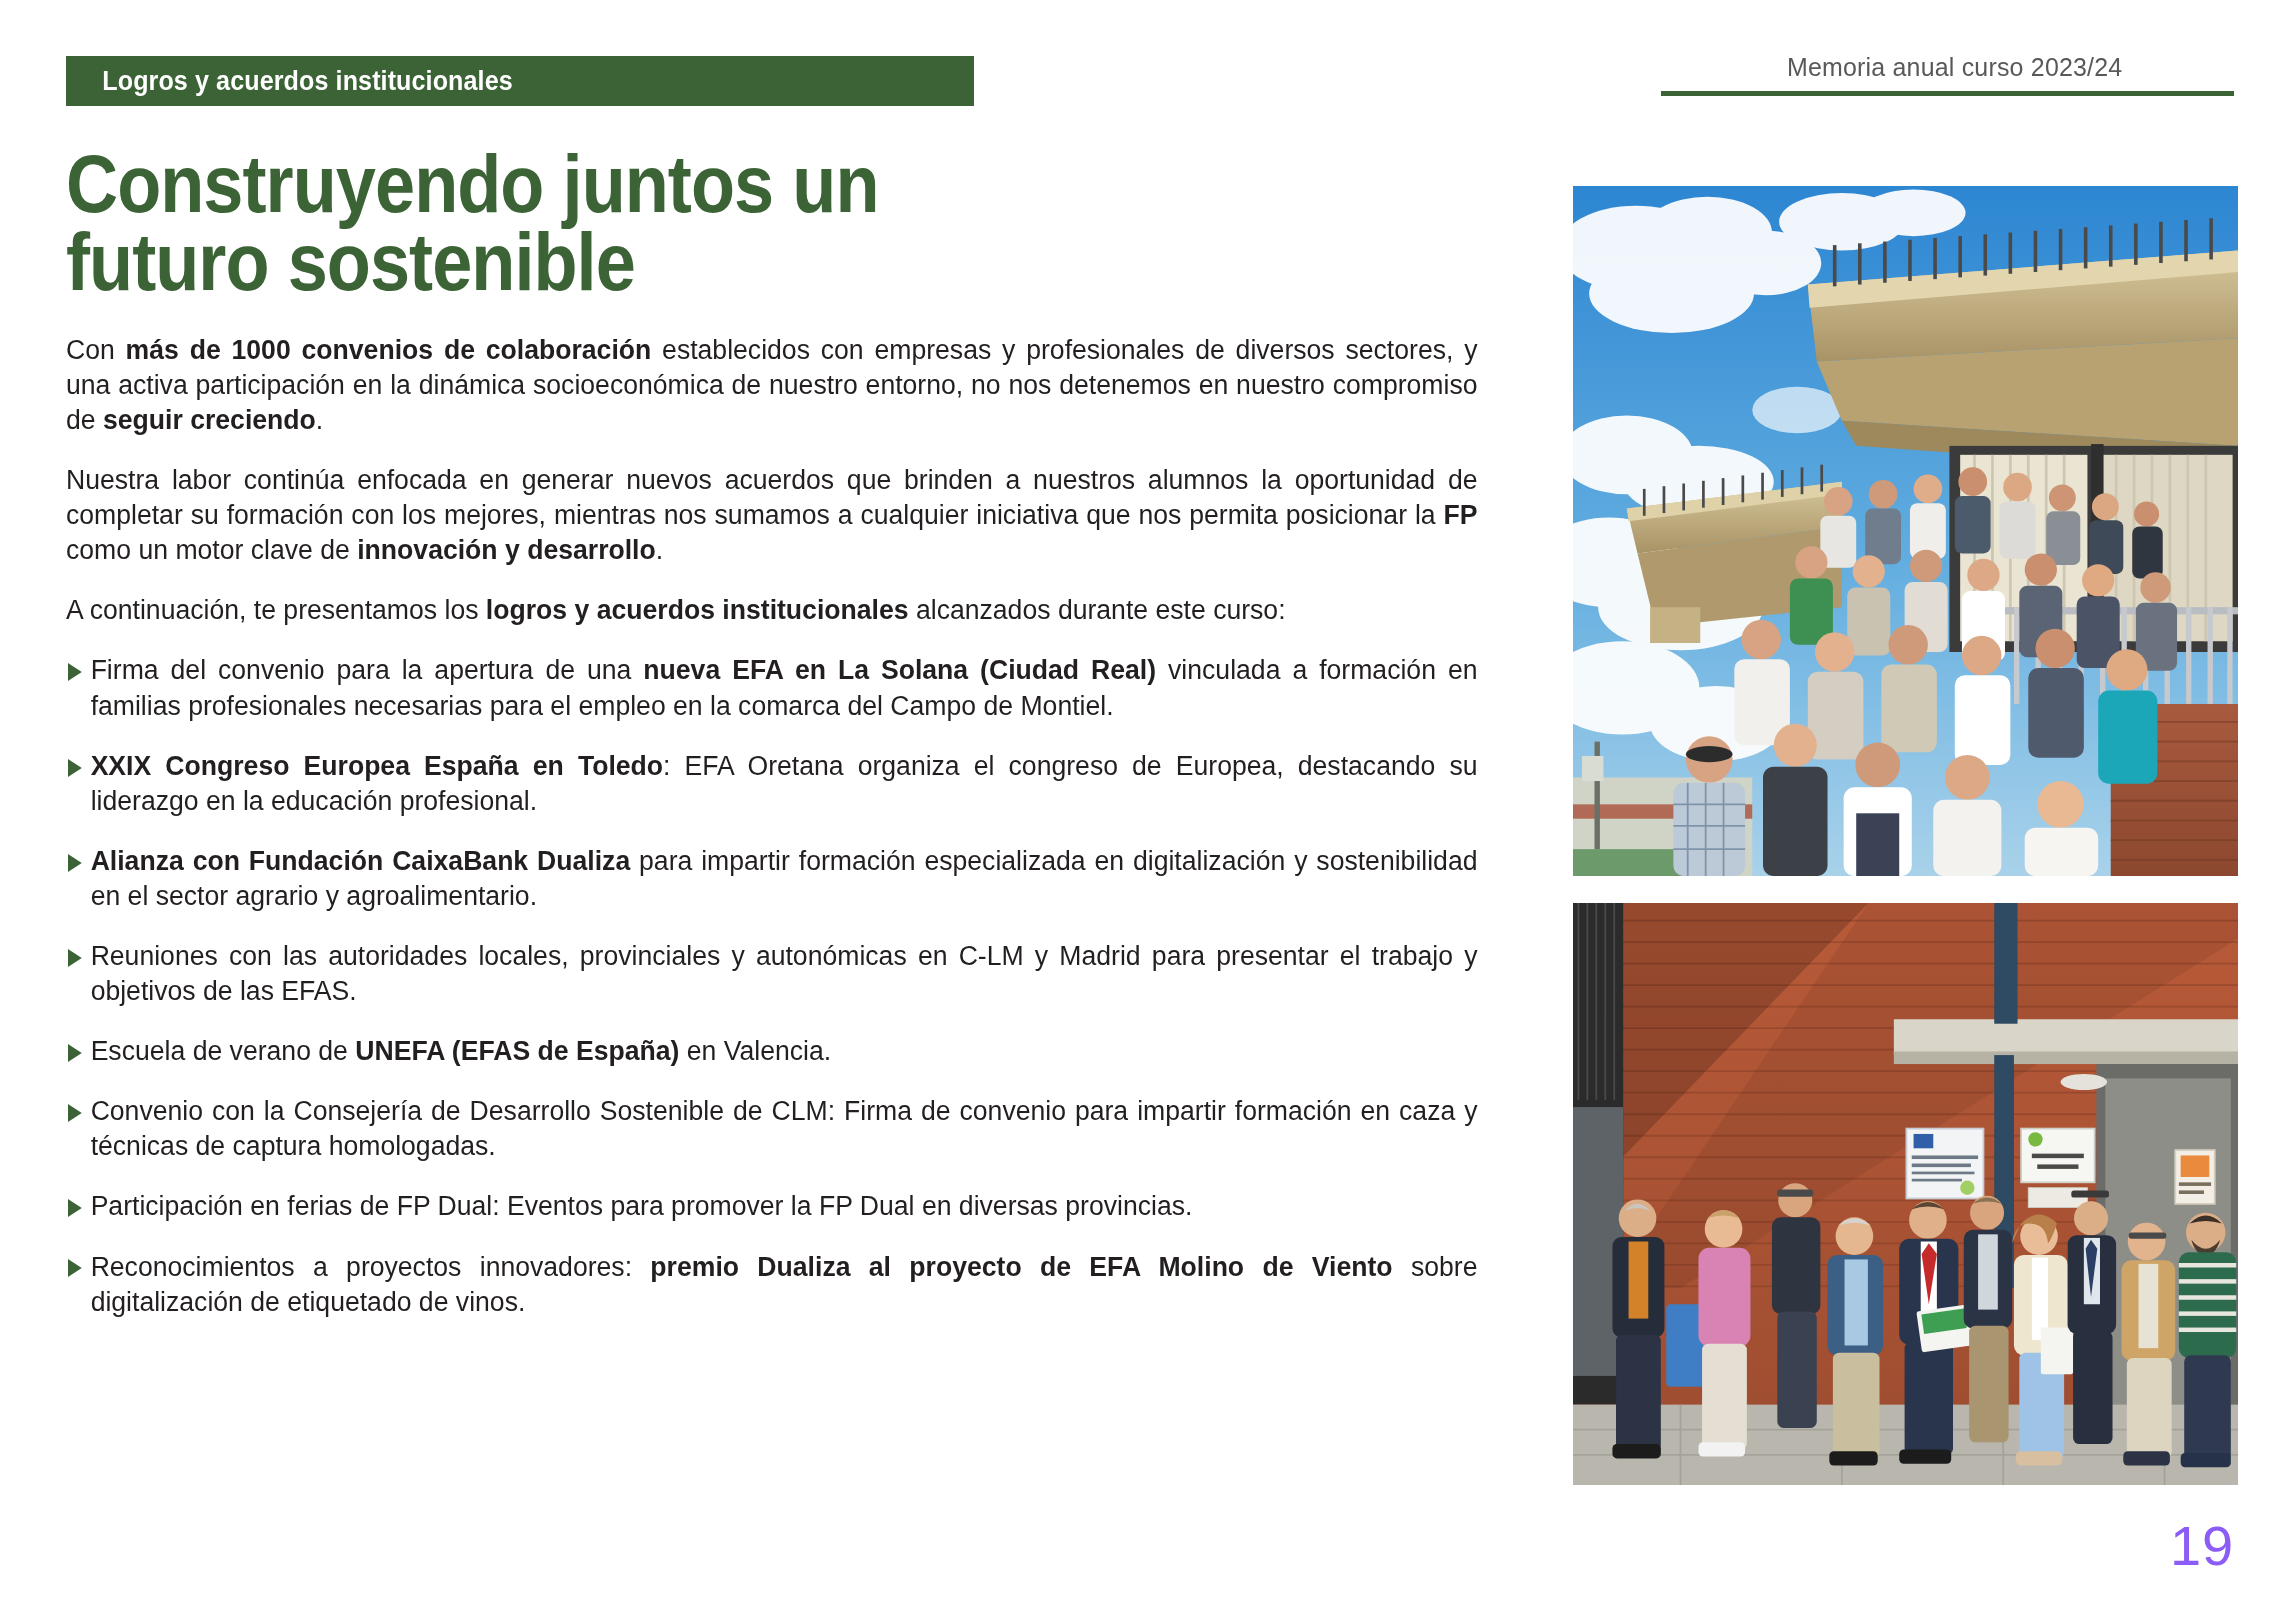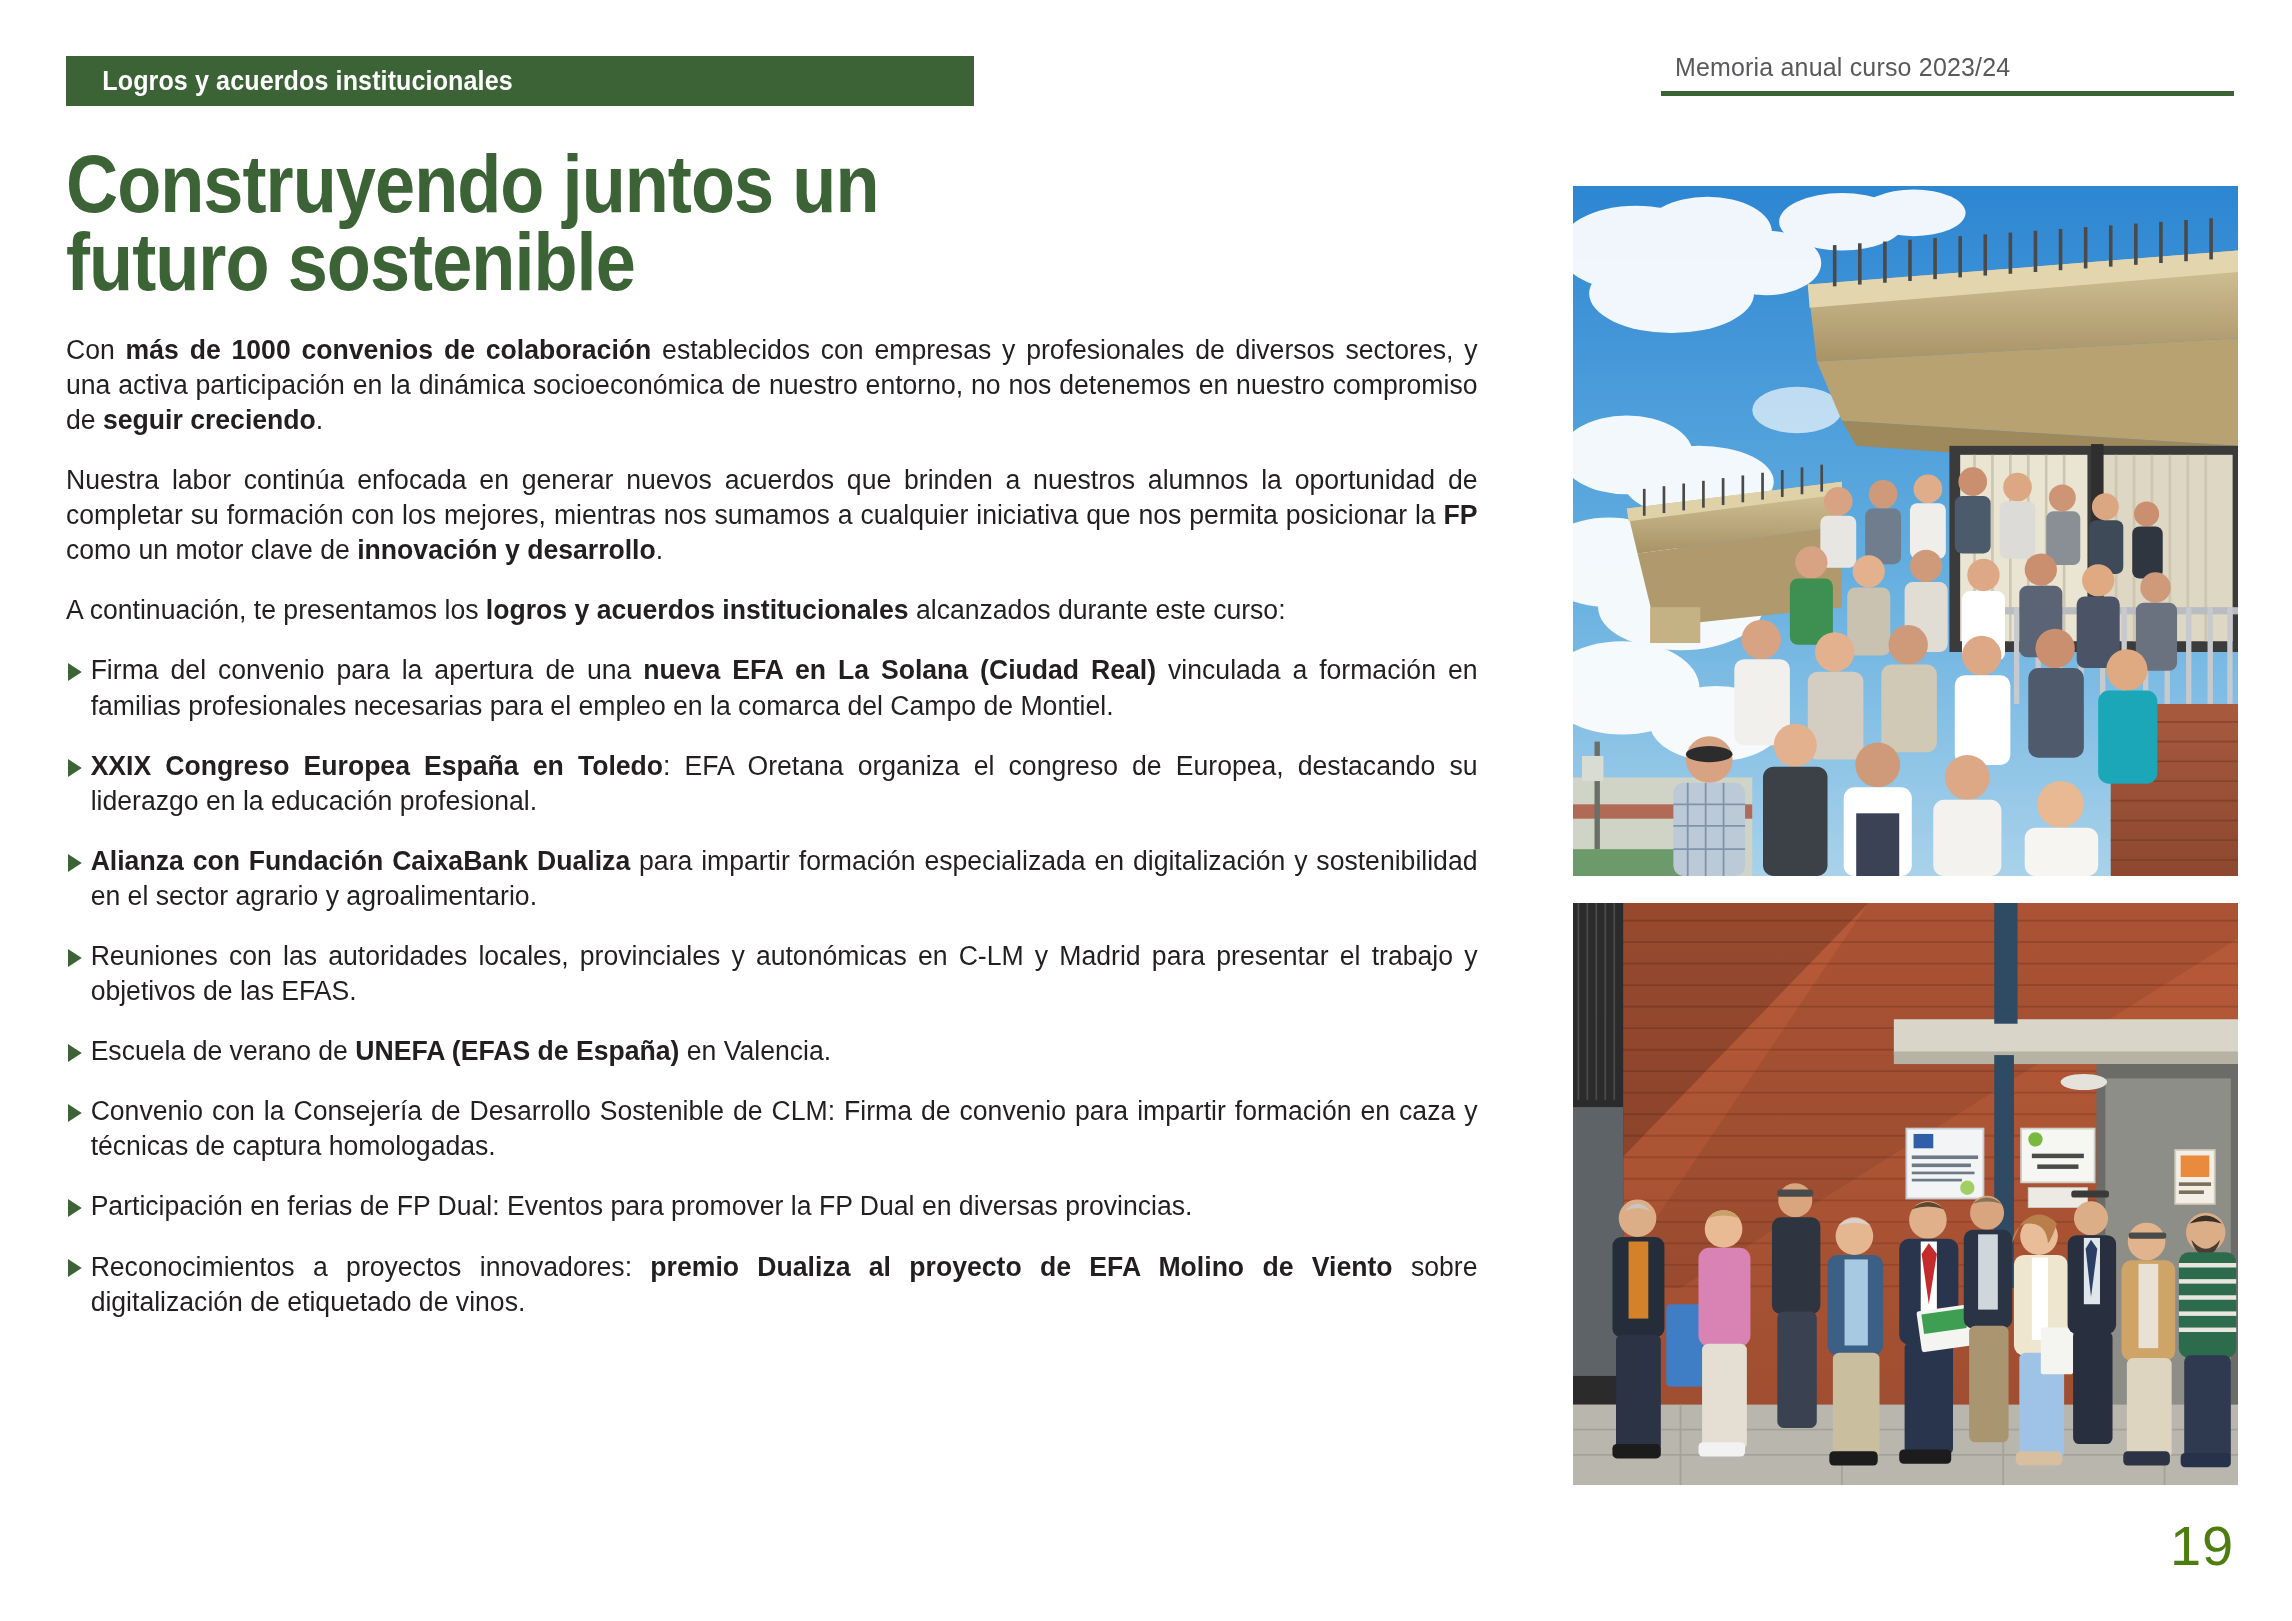"Memoria anual curso 2023/24" .memoria-wrap { text-align: left -> center }
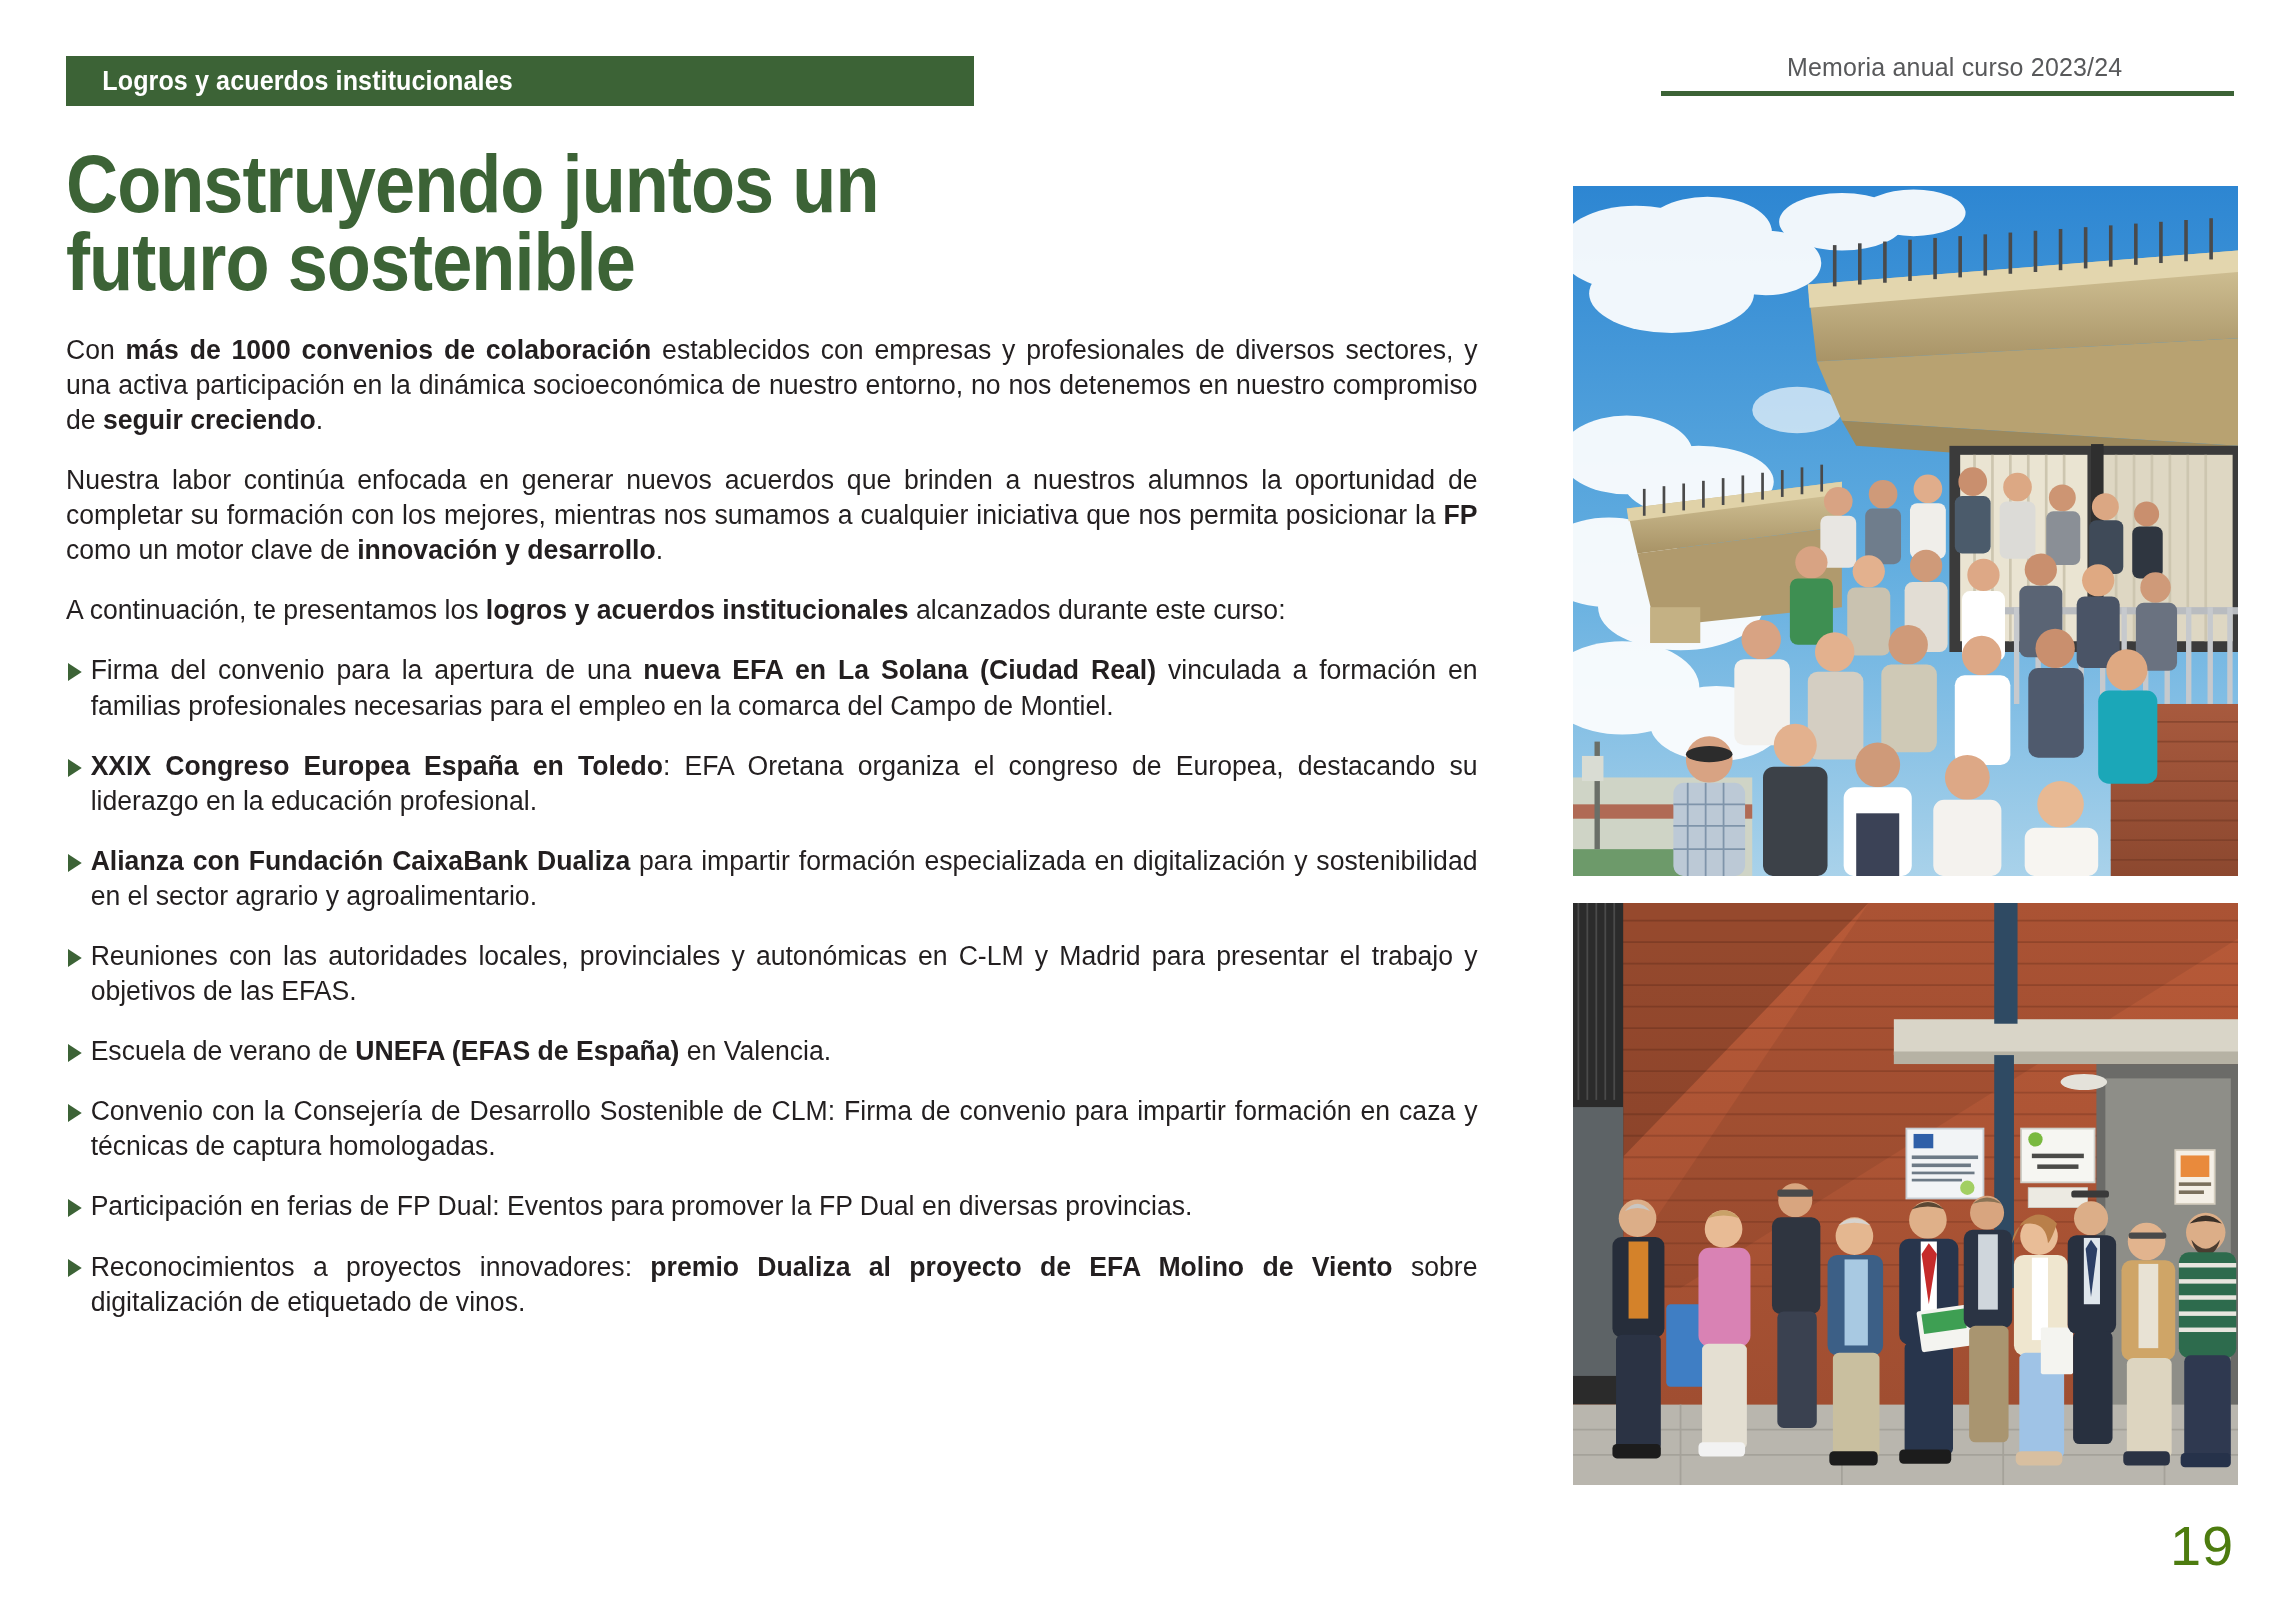"19" .page-number { color: #4d7c0f -> #8b5cf6 }
